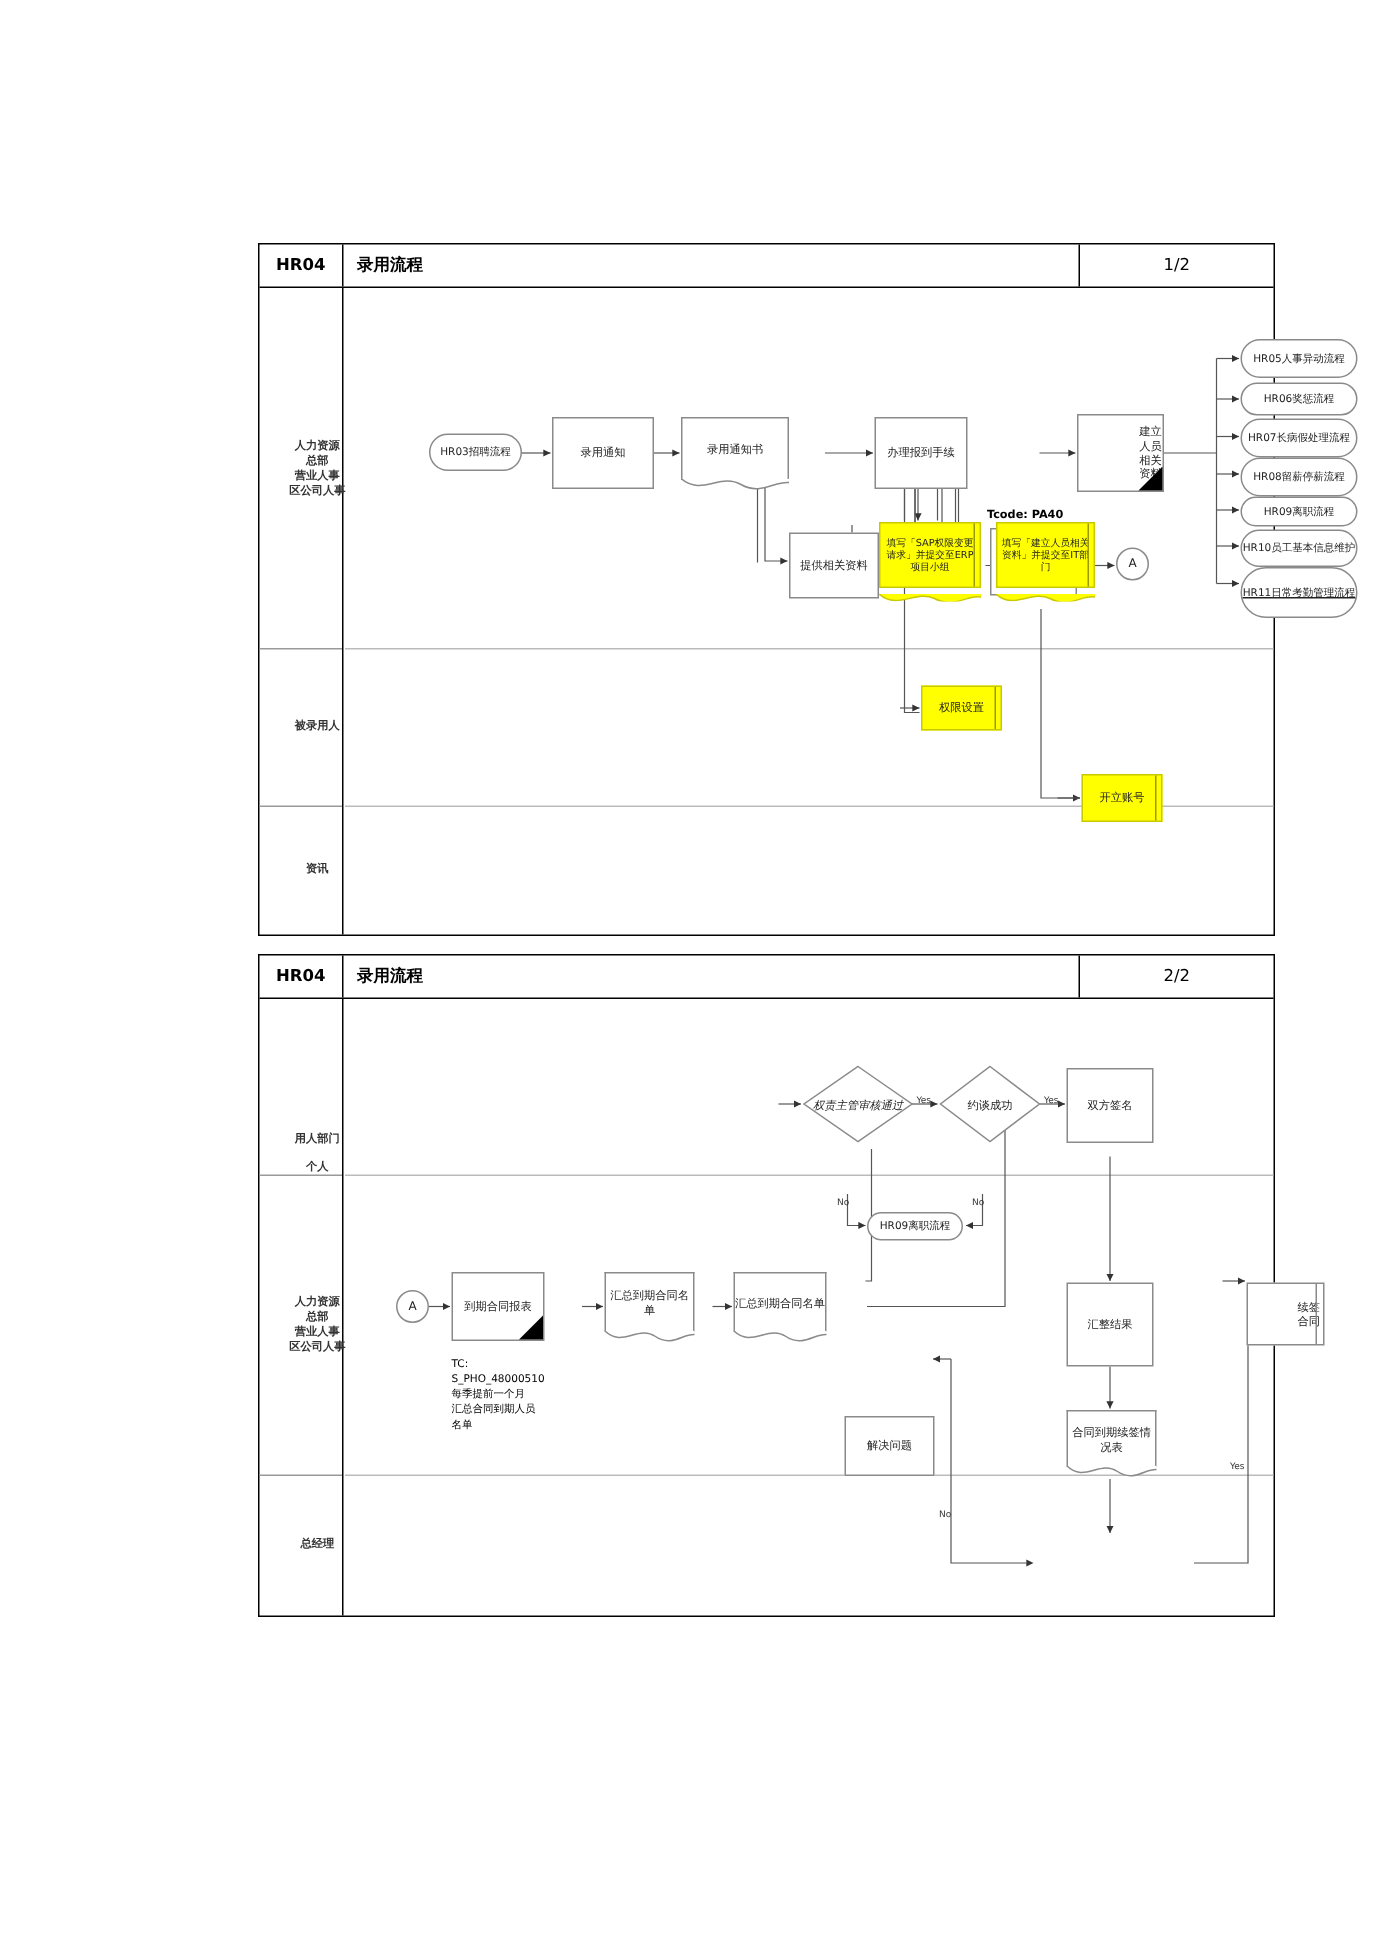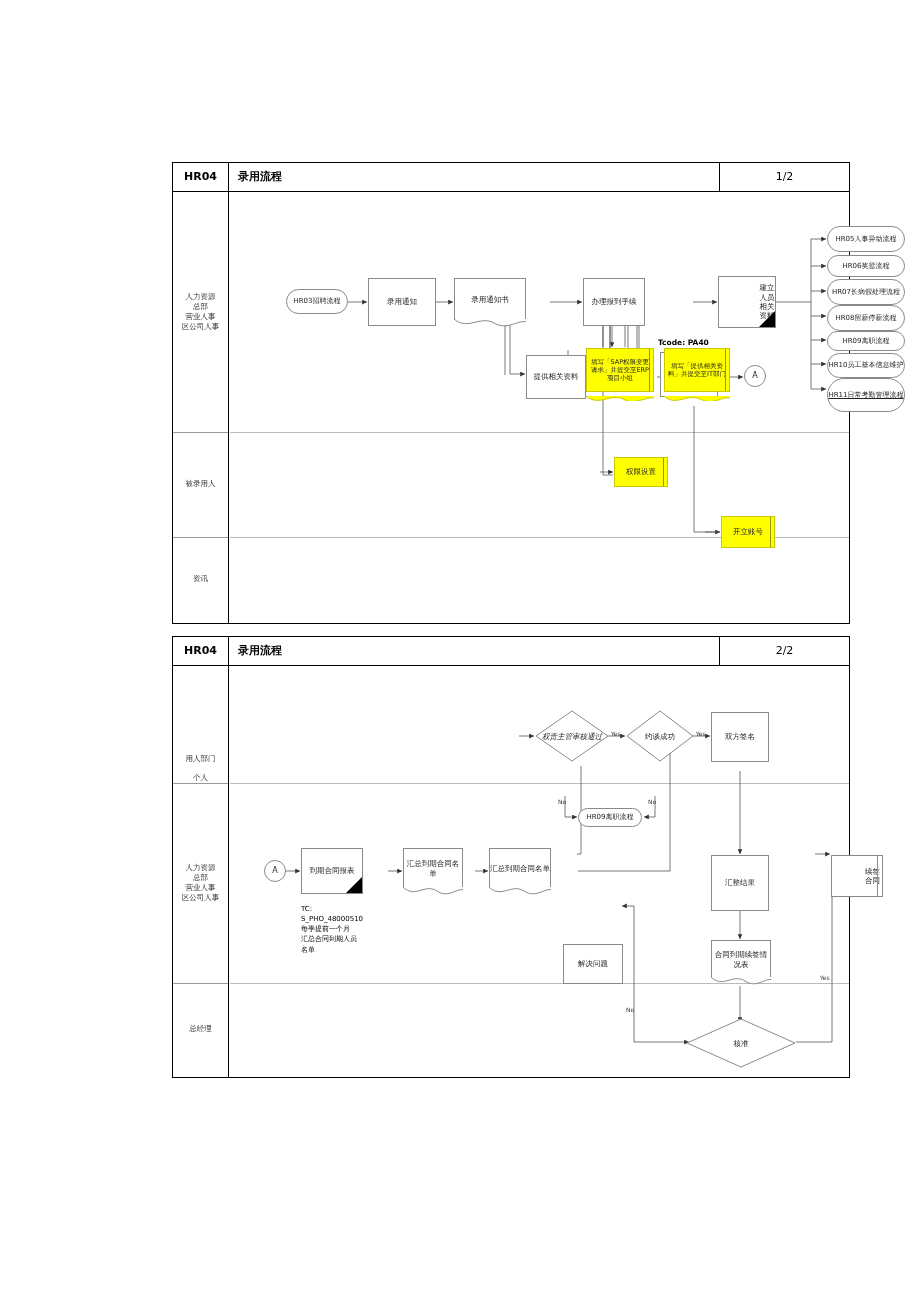"人力资源" .lane { font-weight: none -> bold; left: 0 -> 11px }
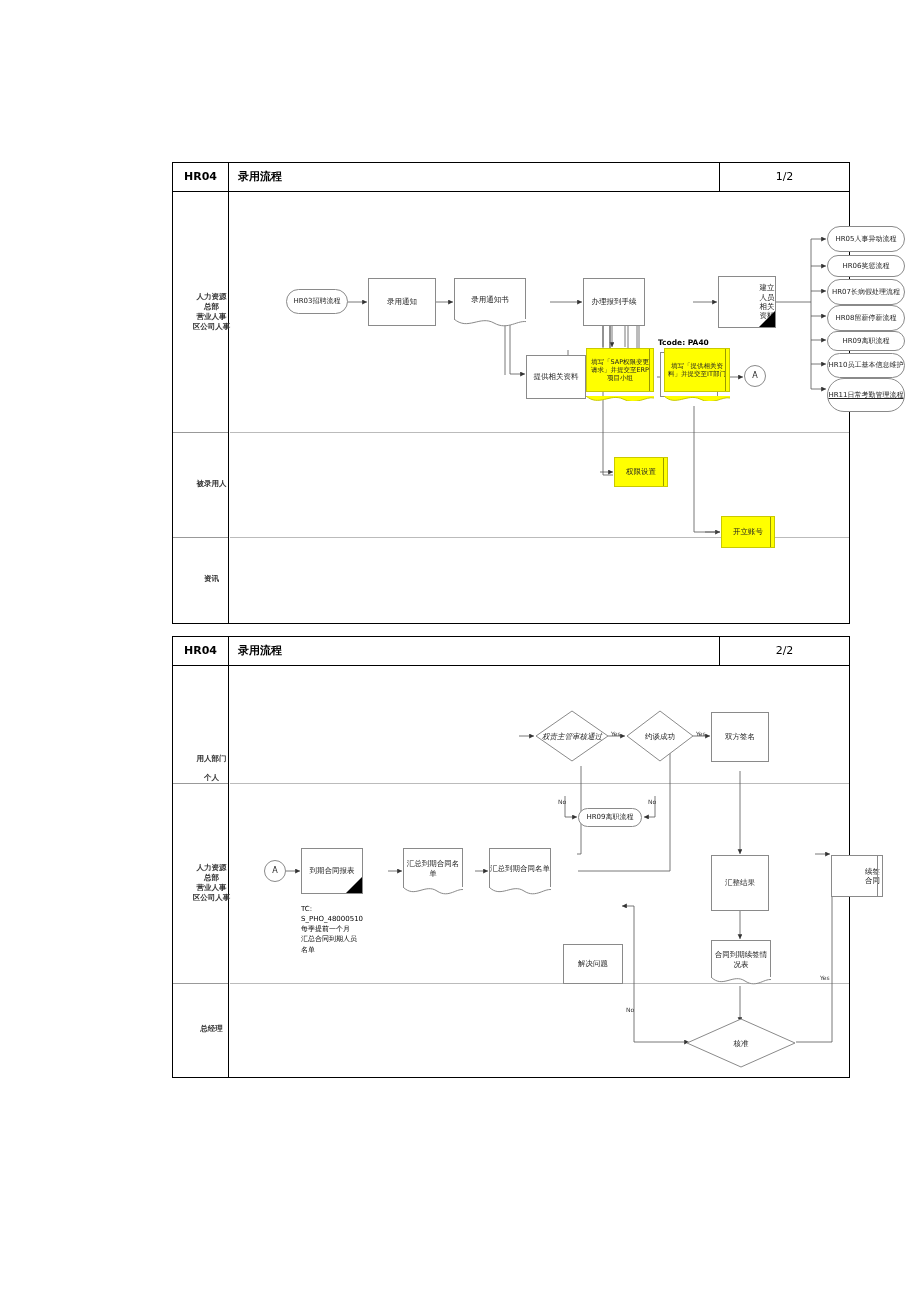"填写「提供相关资料」并提交至IT部门" span { text: 提供 -> 建立人员 }
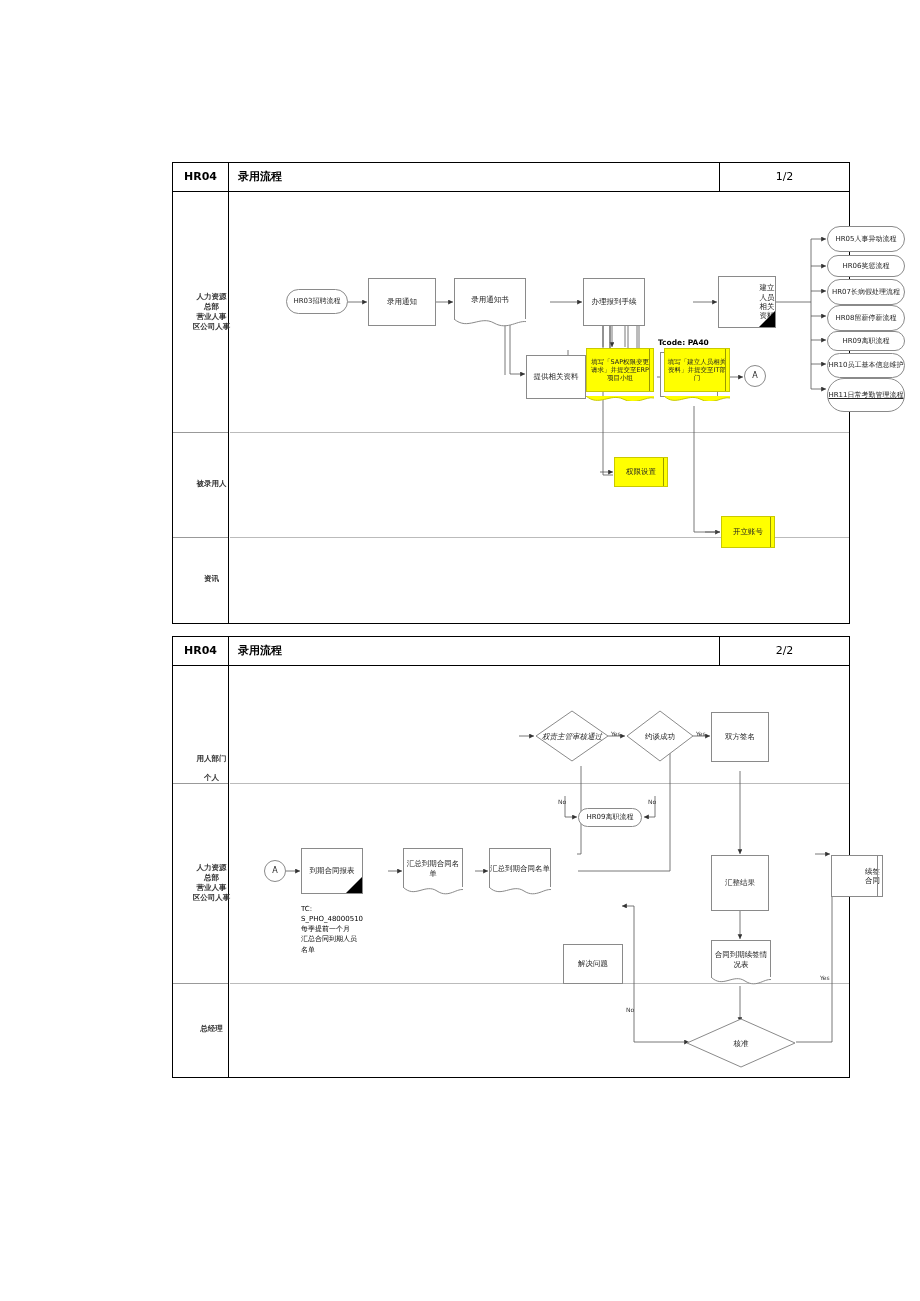"核准" div.dia { html: <div> <svg> <polygon></polygon> </svg> <div>核准</div> </div> -> none }
